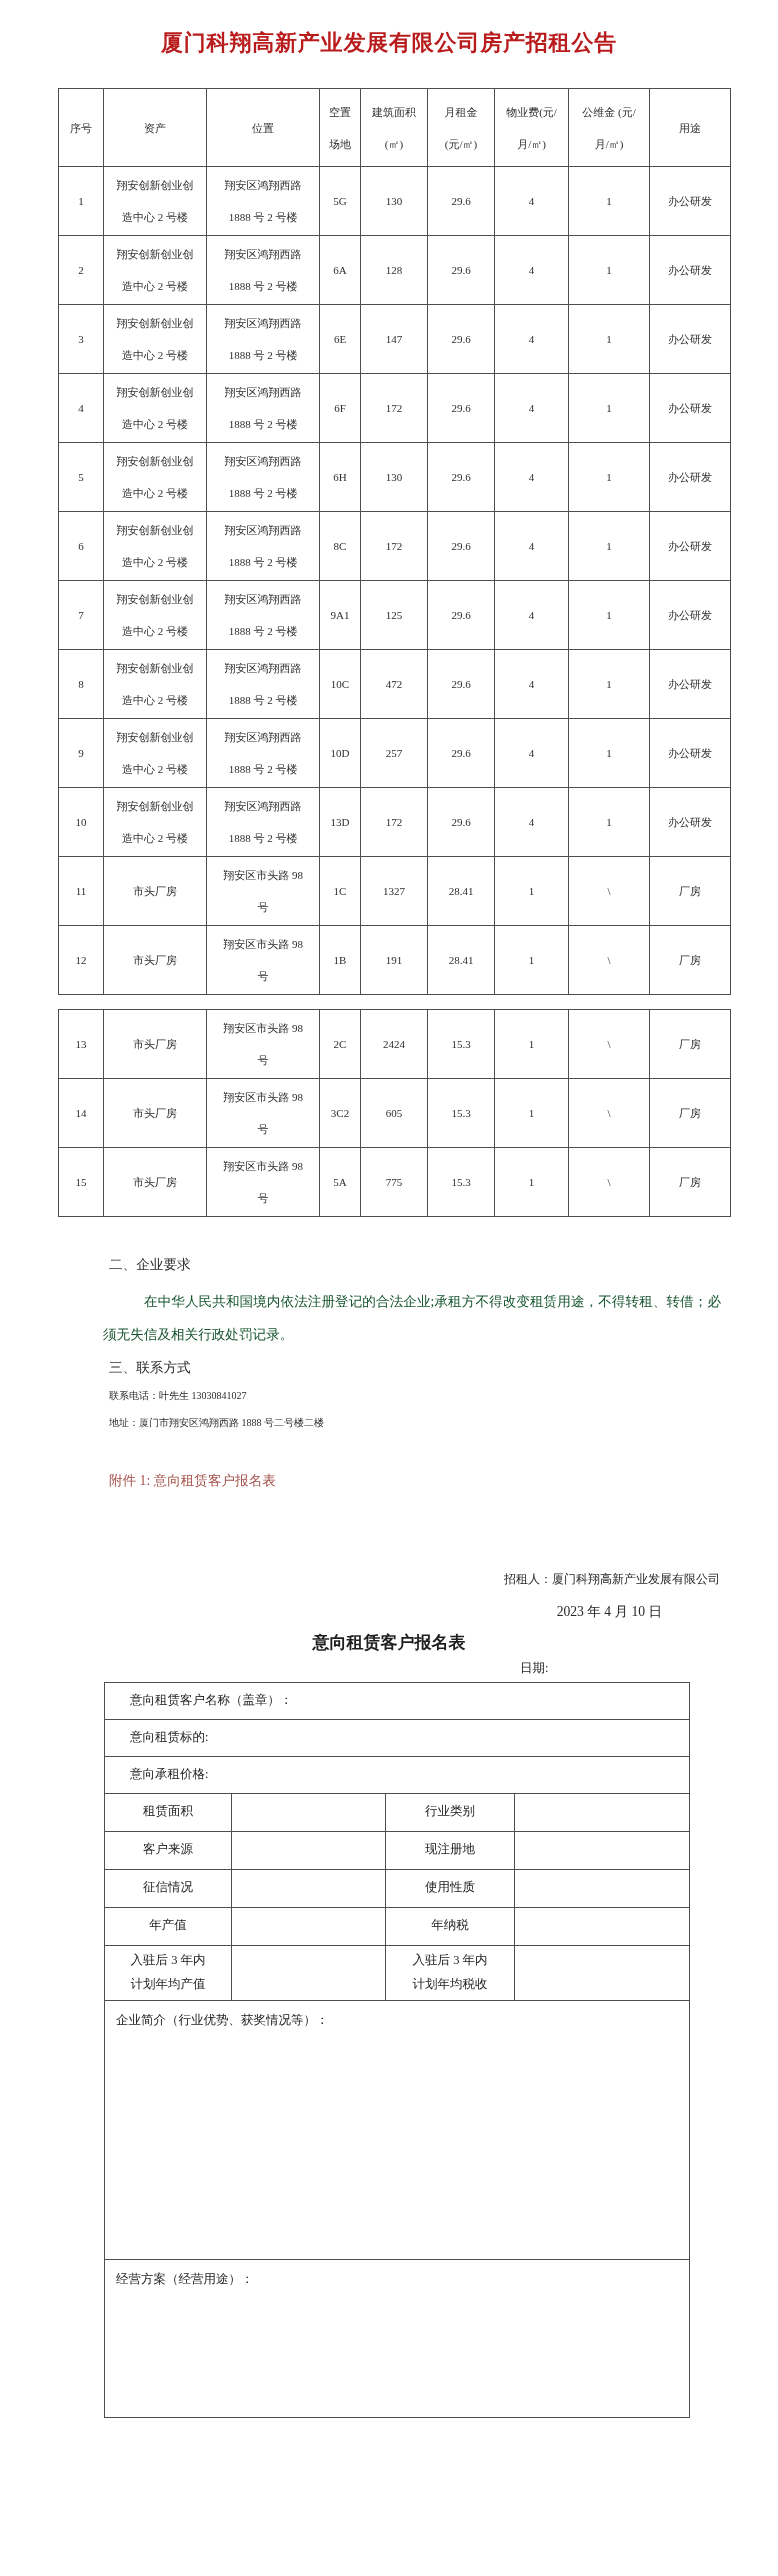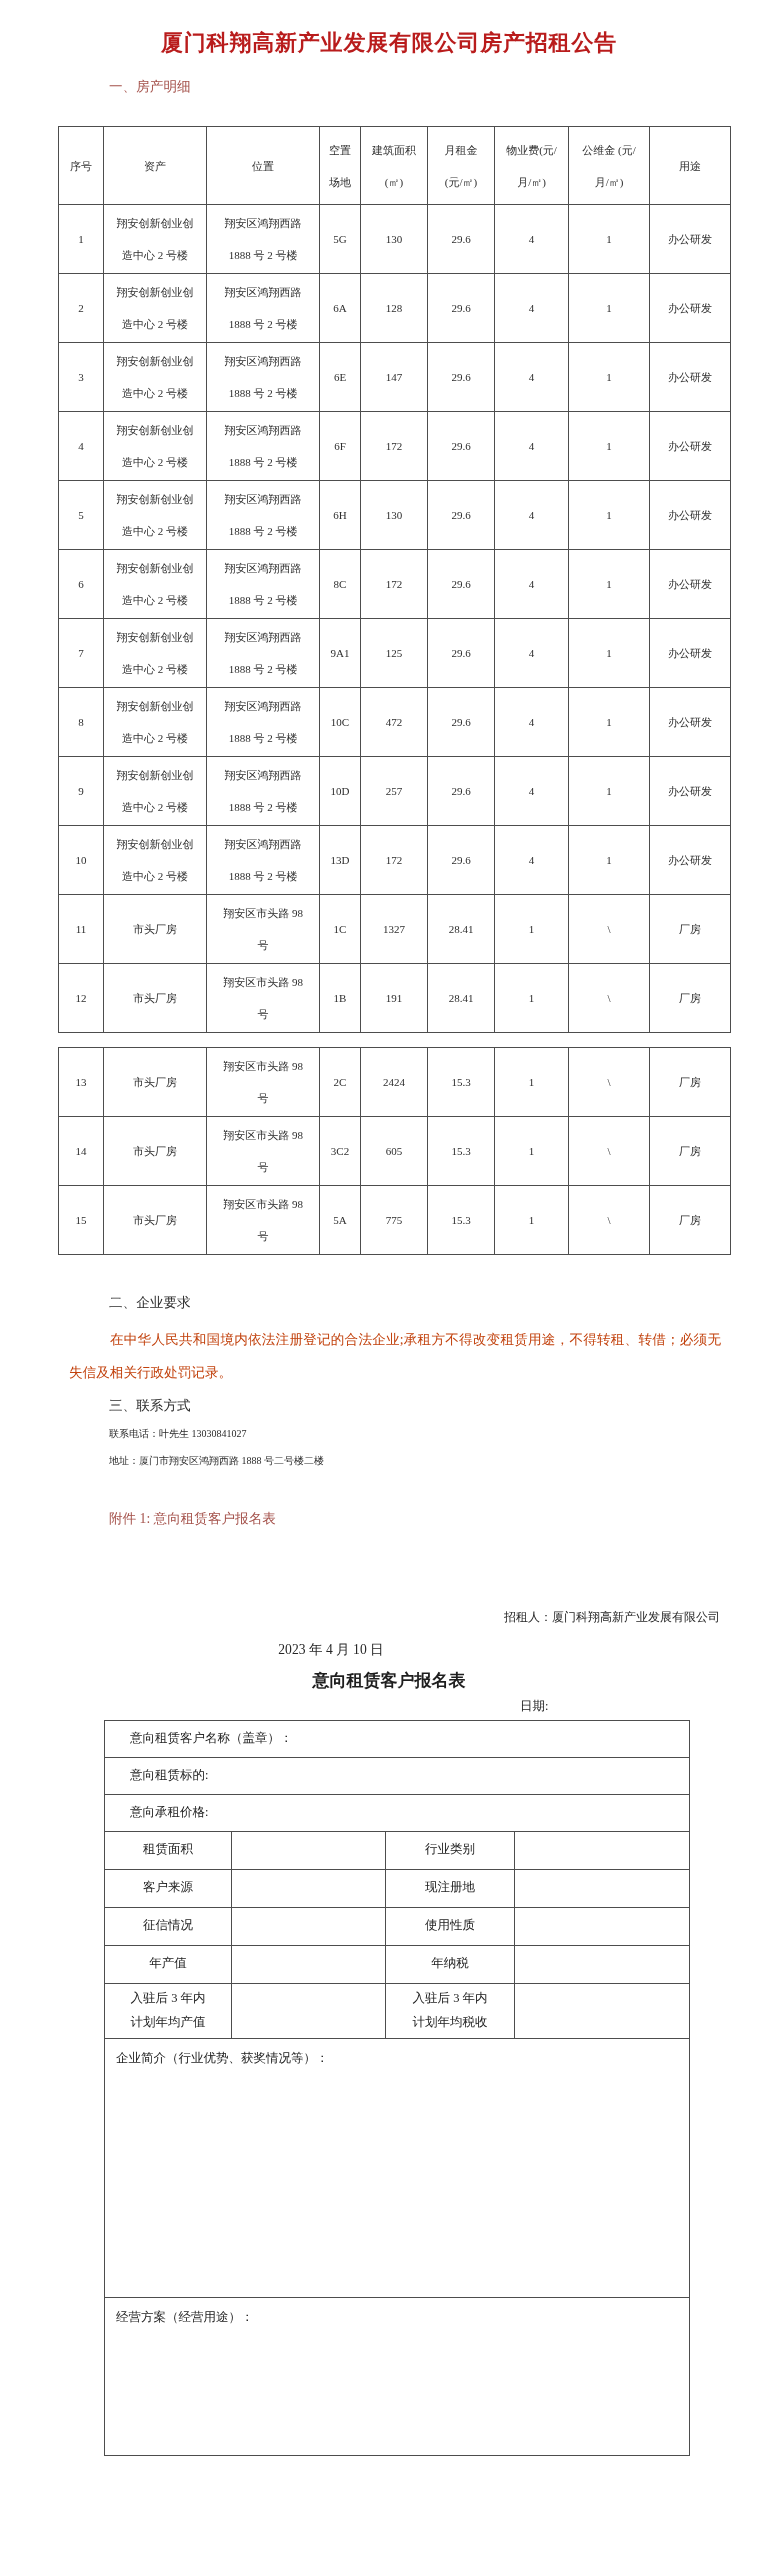"一、房产明细" div.heading { html: <div>一、房产明细</div> -> none }
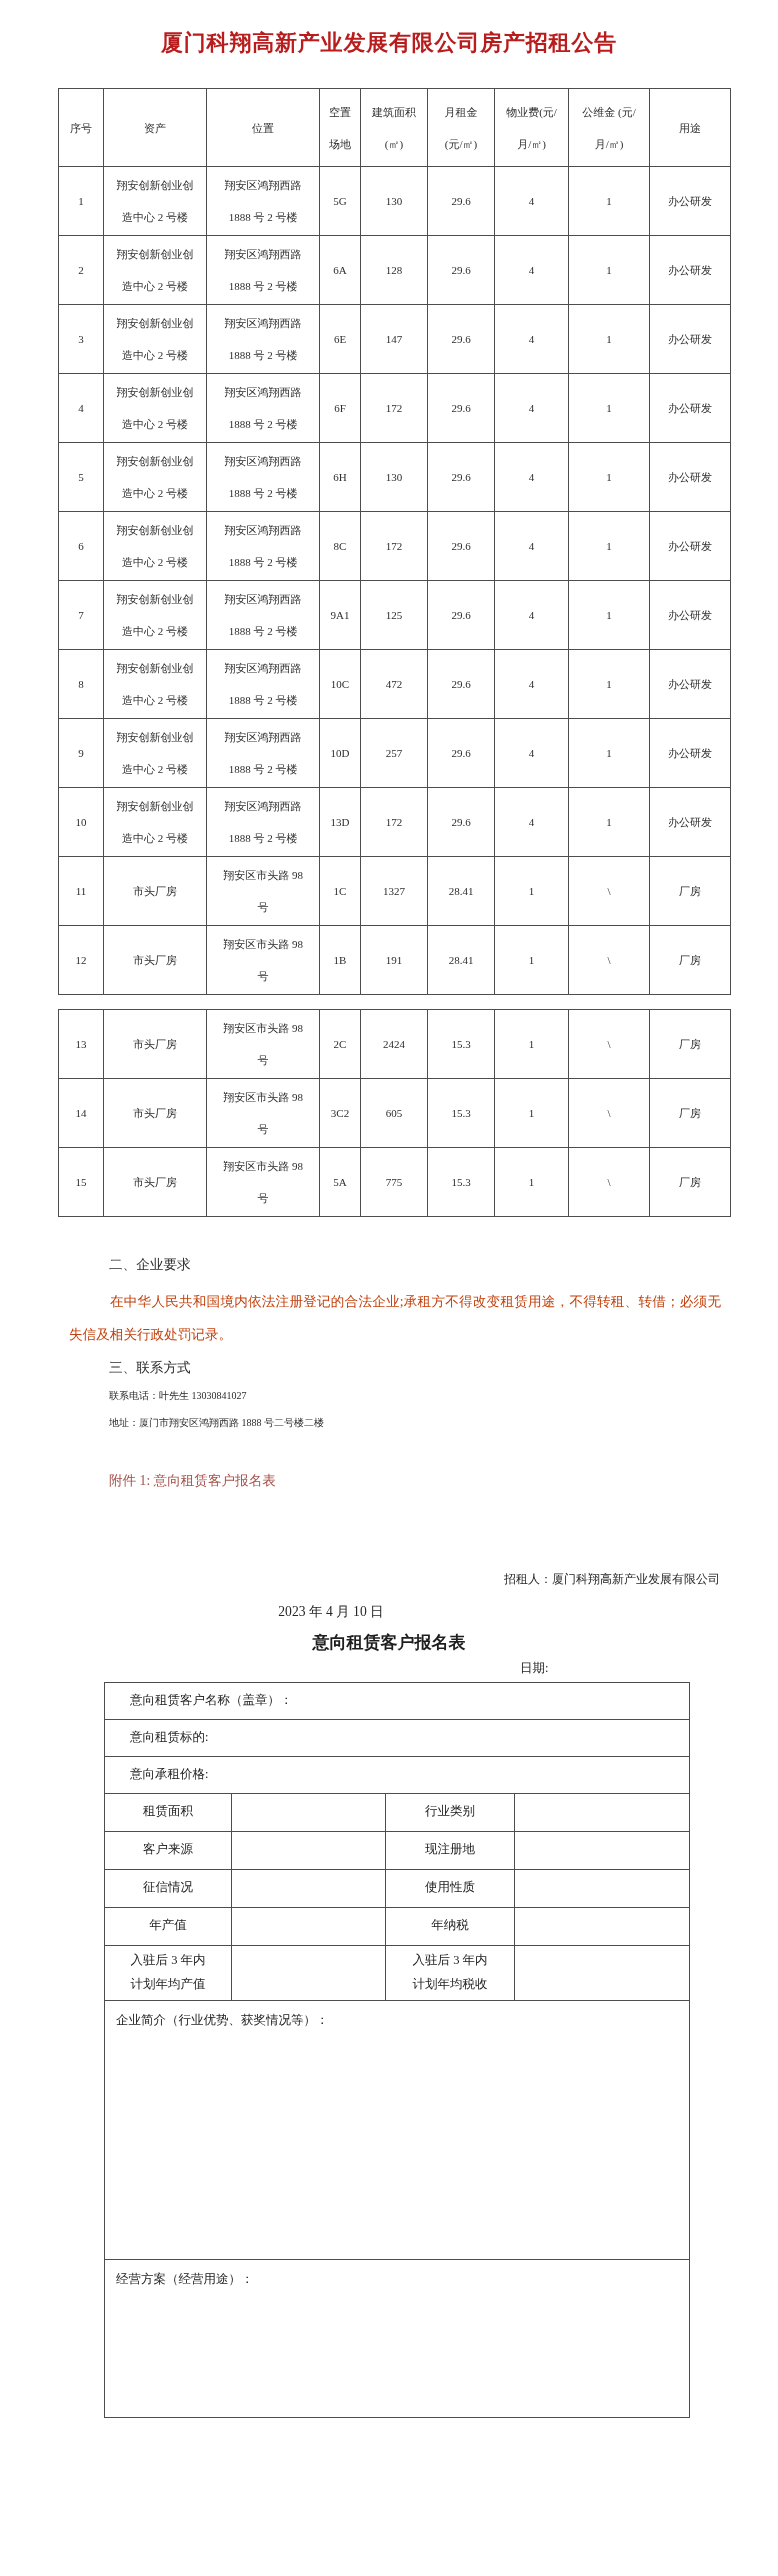"在中华人民共和国境内依法注册登记的合法企业;承租方不得改变租赁用途，不得转租、转" .para { color: #c2410c -> #14532d; margin: 11px 57px 0 69px -> 11px 57px 0 103px }
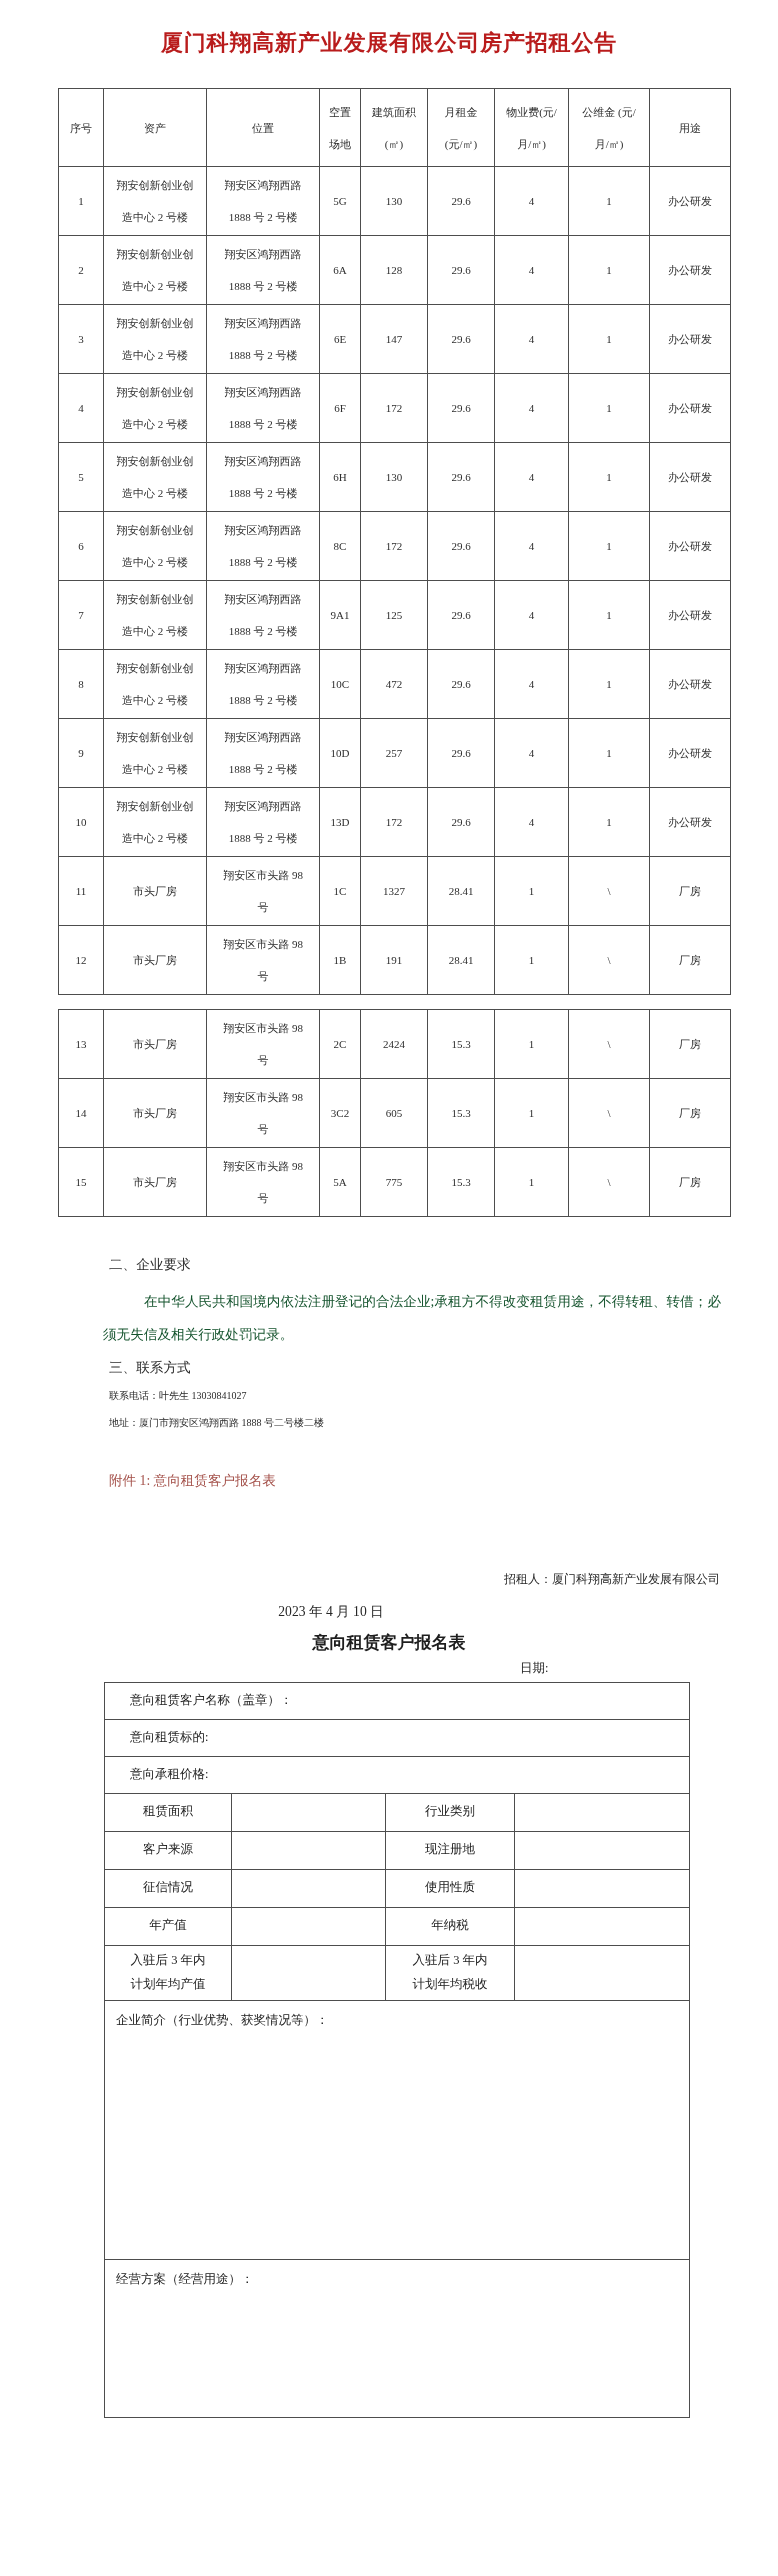"2023 年 4 月 10" .sign-date { text-align: center -> right }
